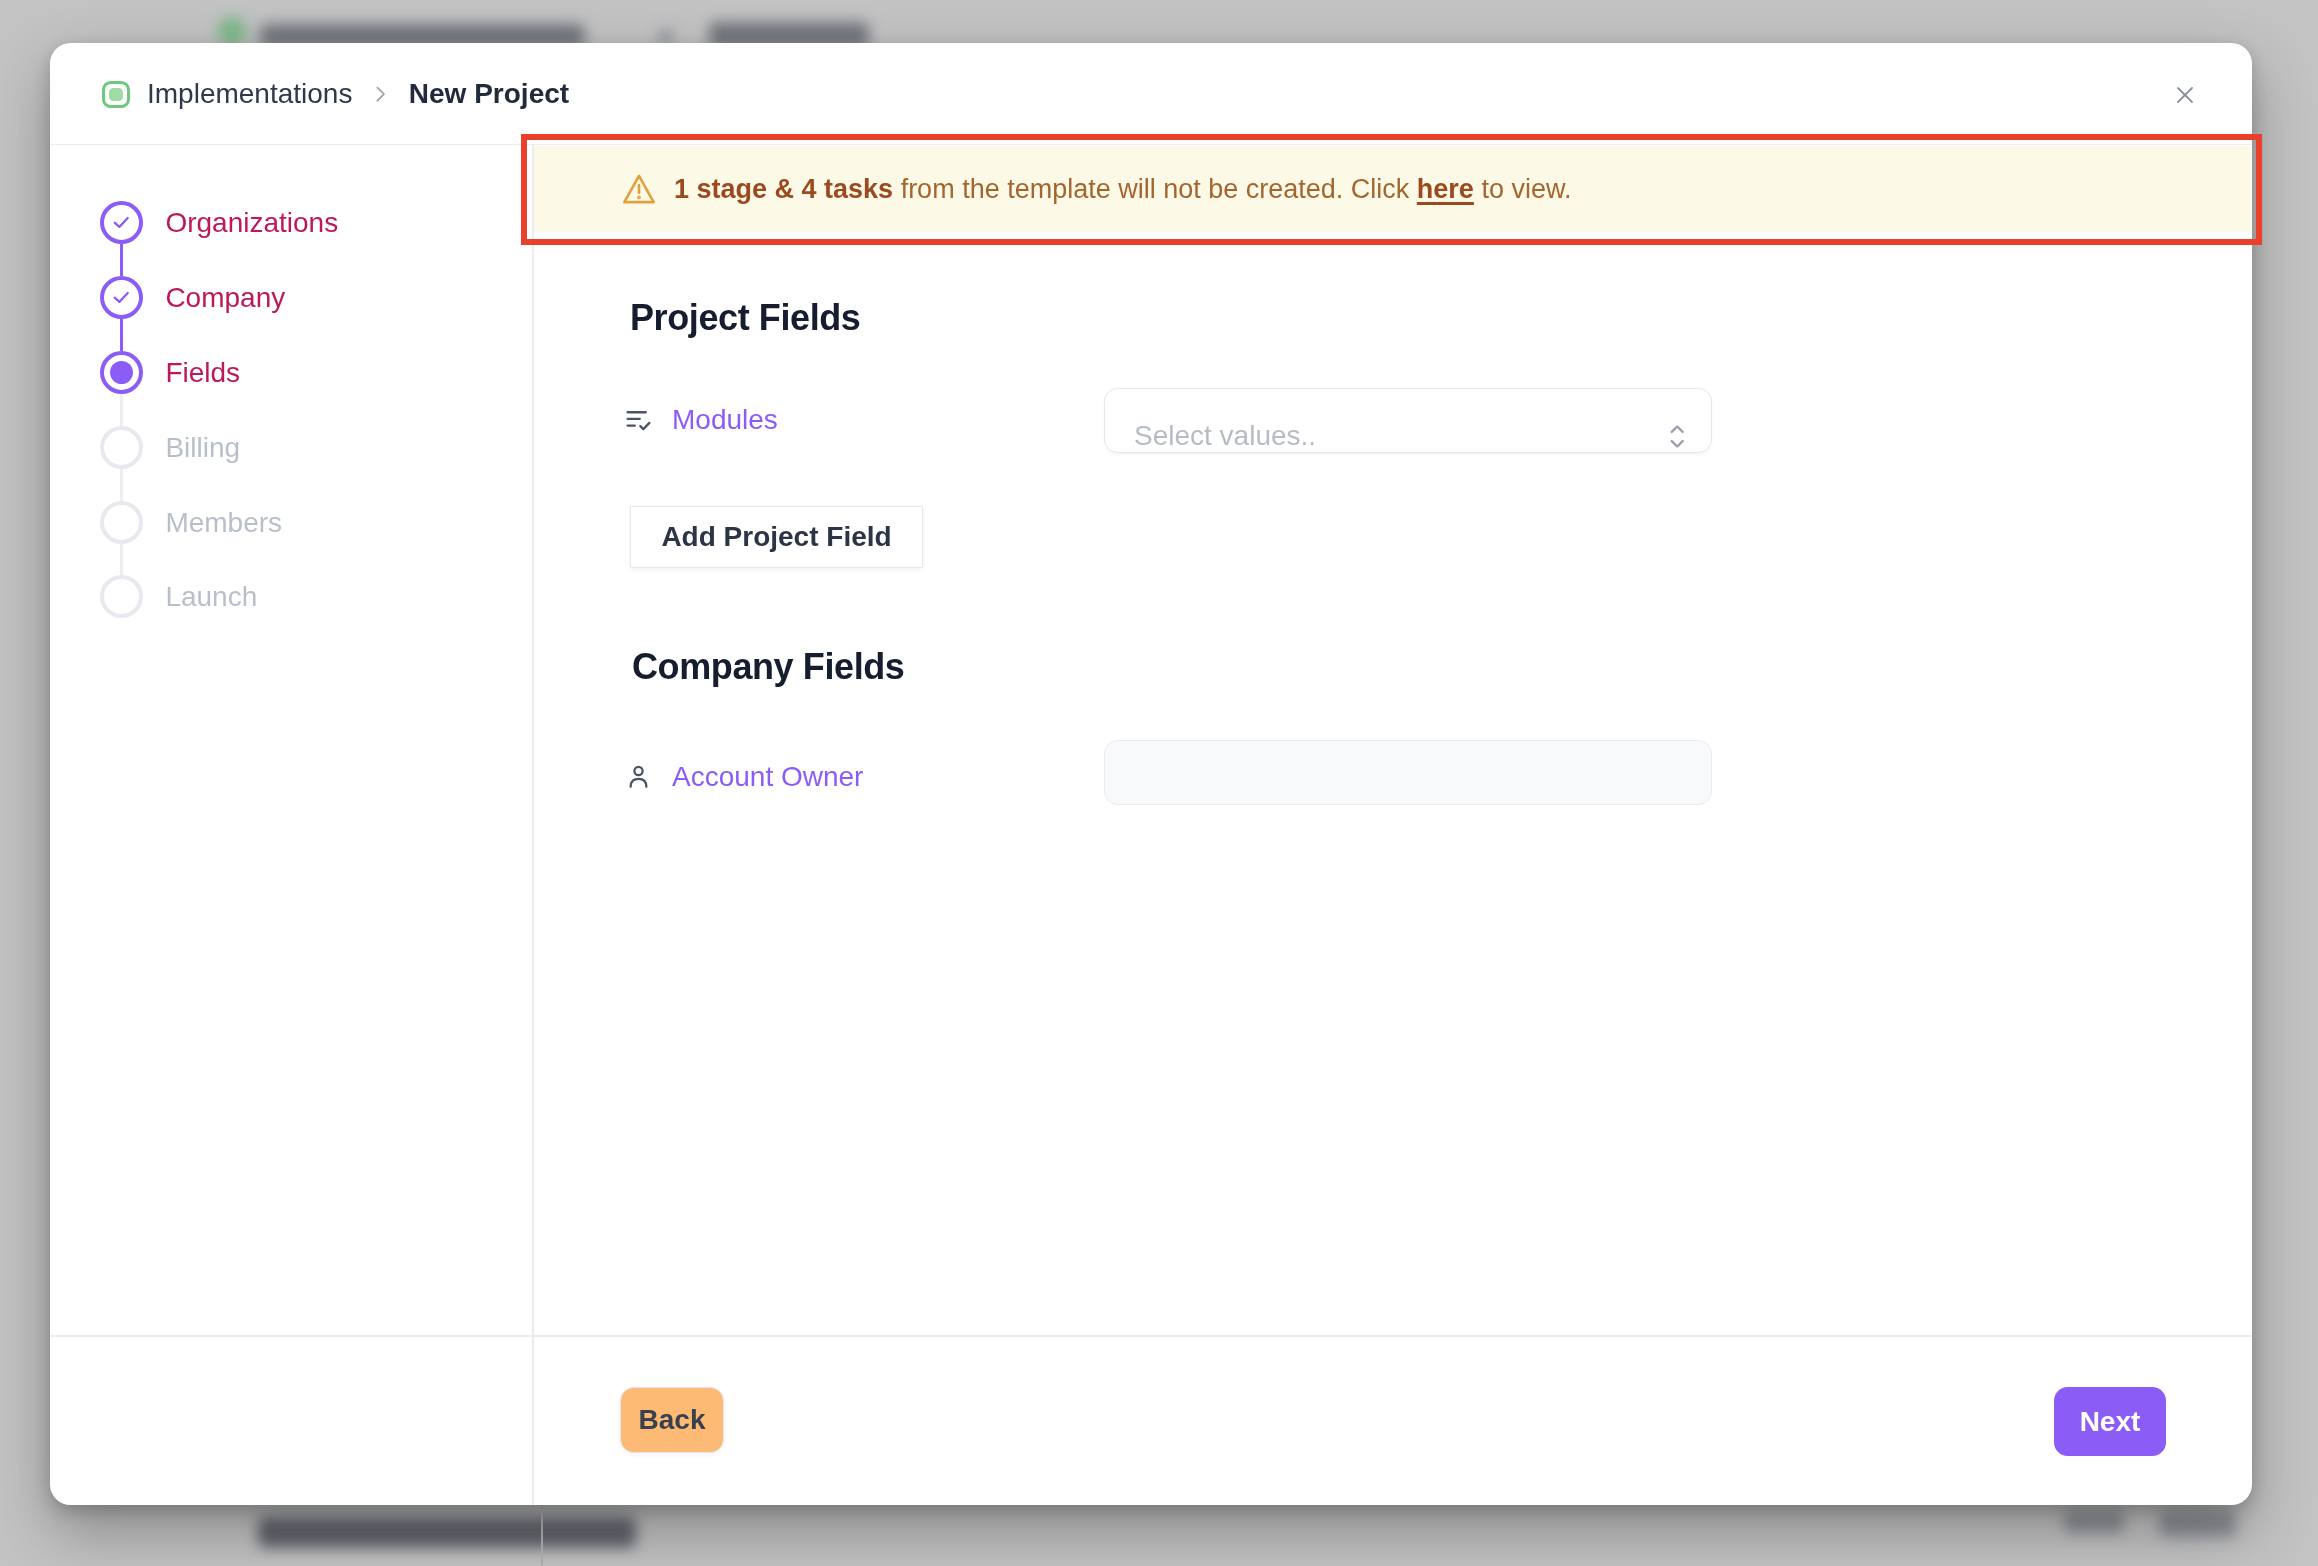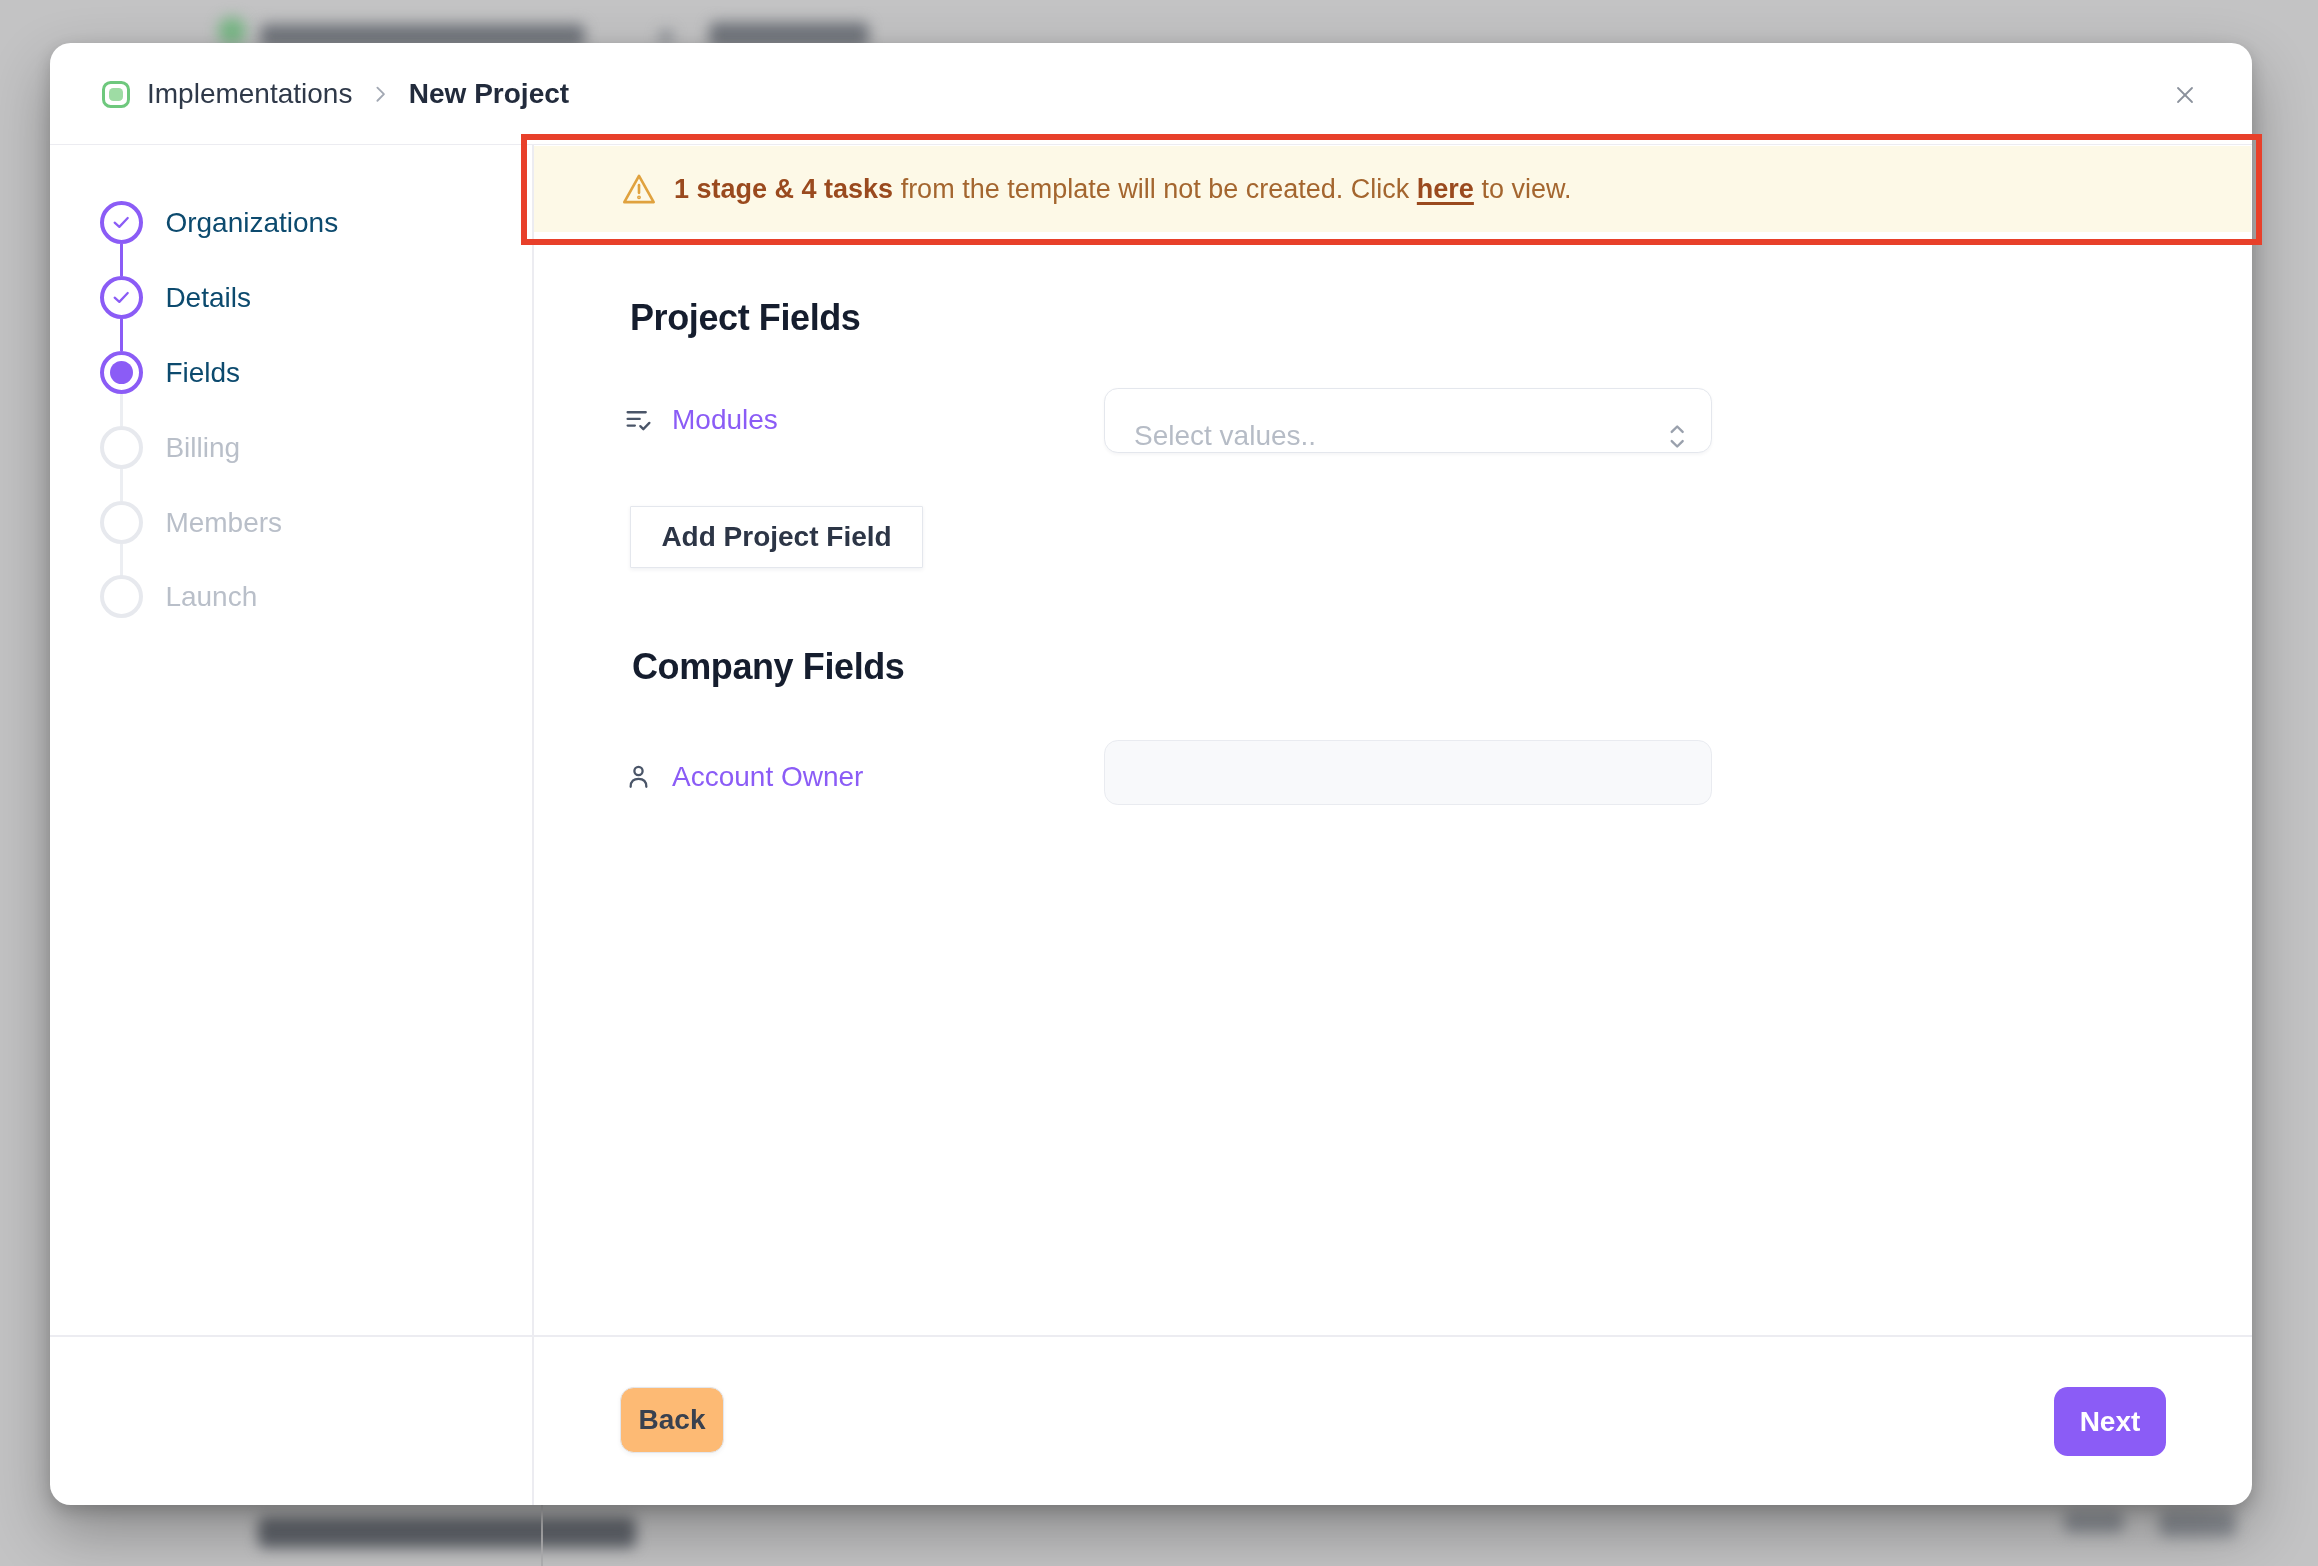"Organizations" .step-label { color: #0c4a6e -> #be185d }
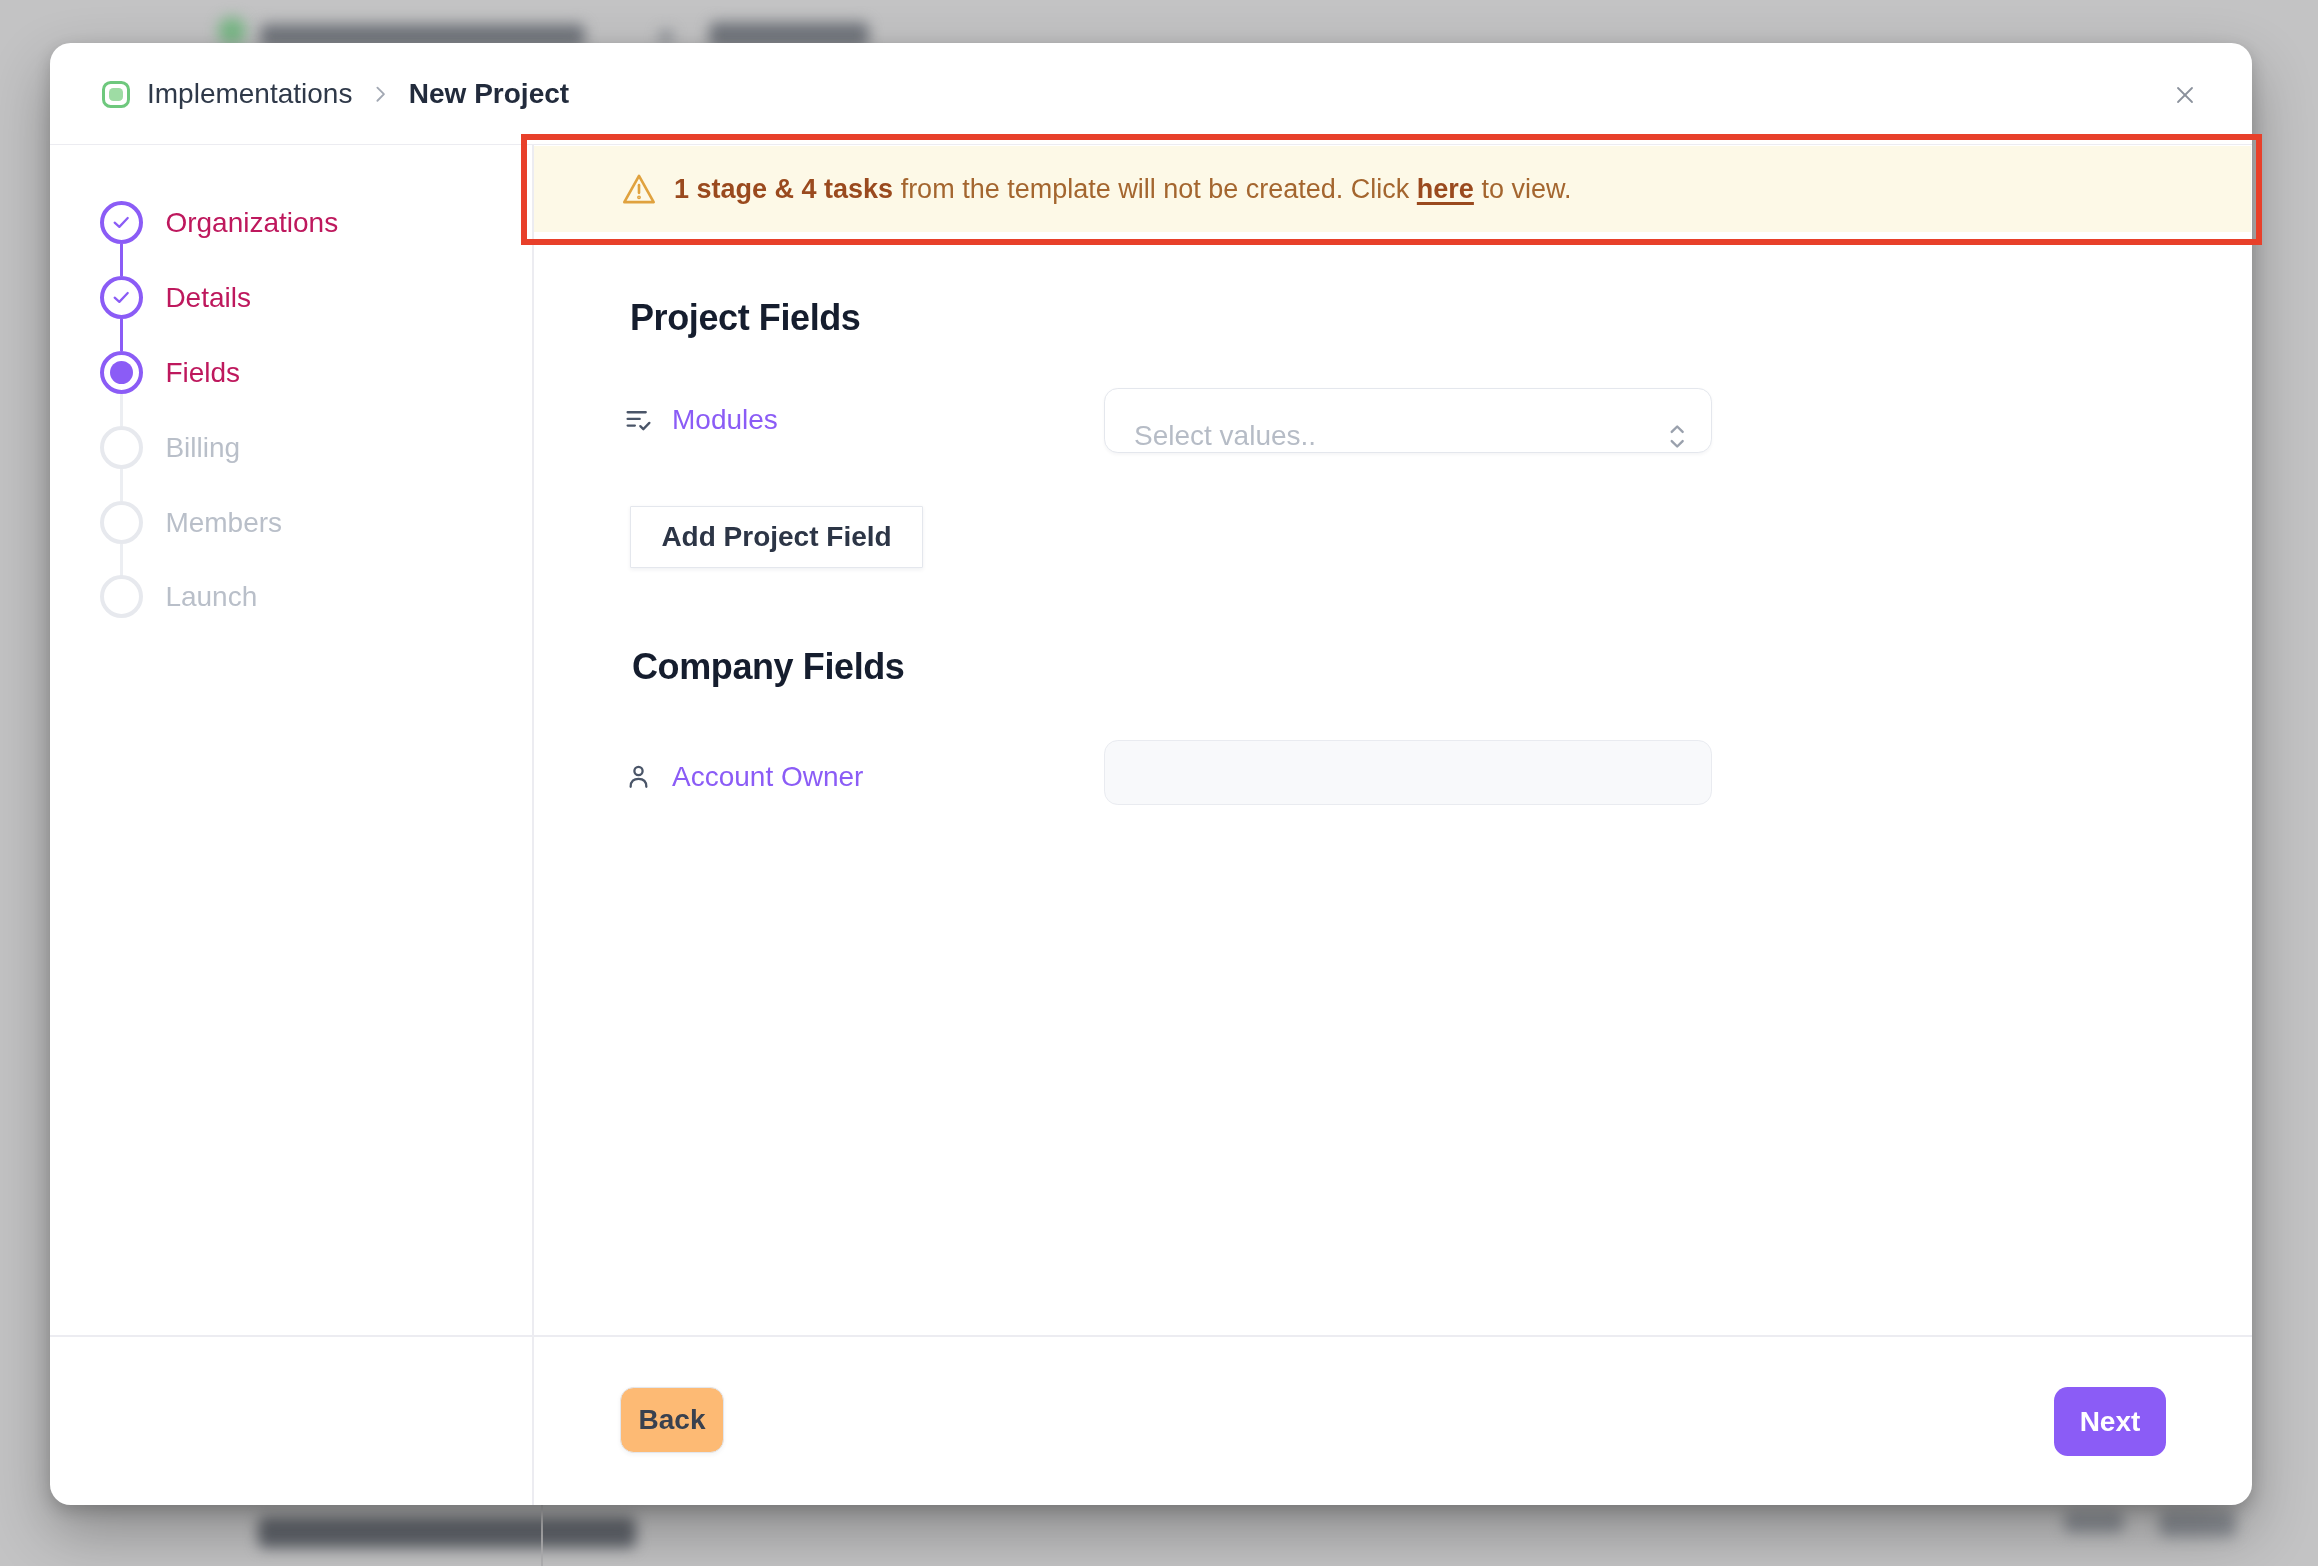"Details" span.step-label { text: Details -> Company }
